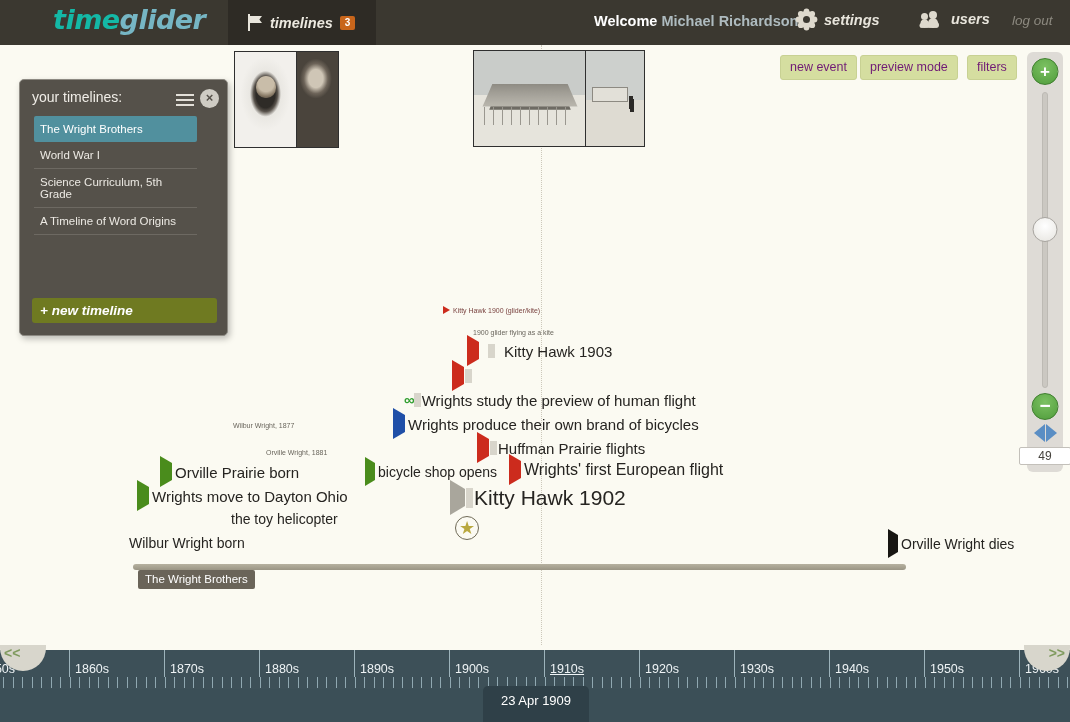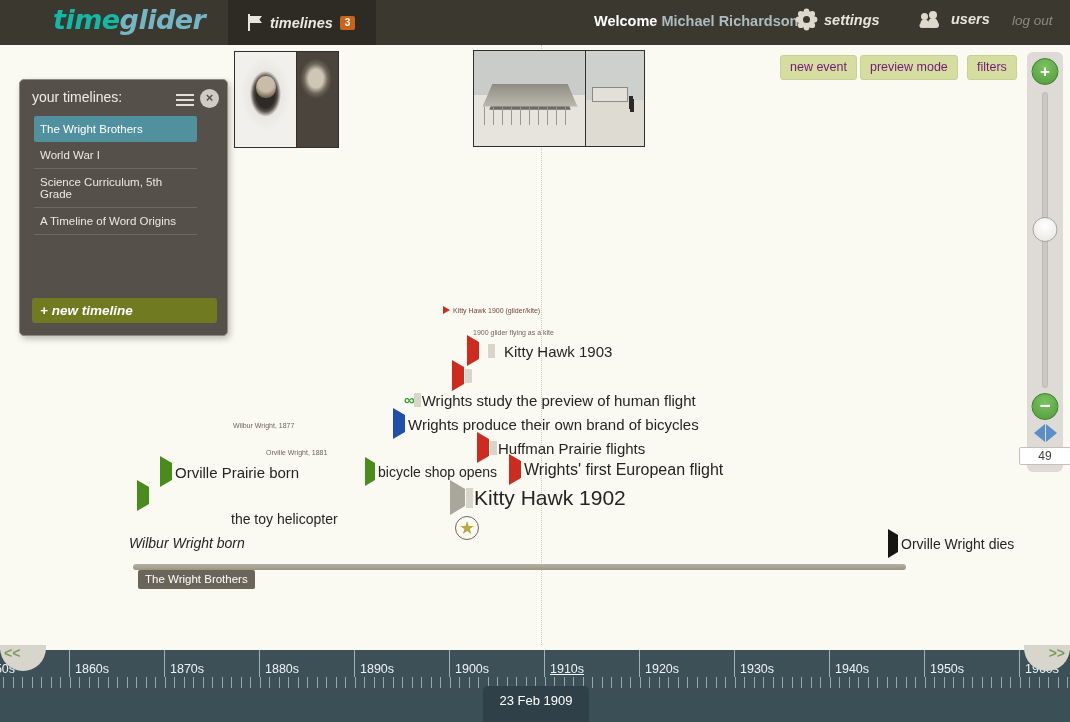"Wrights move to Dayton Ohio" span.txt { html: none -> <span>Wrights move to Dayton Ohio</span> }
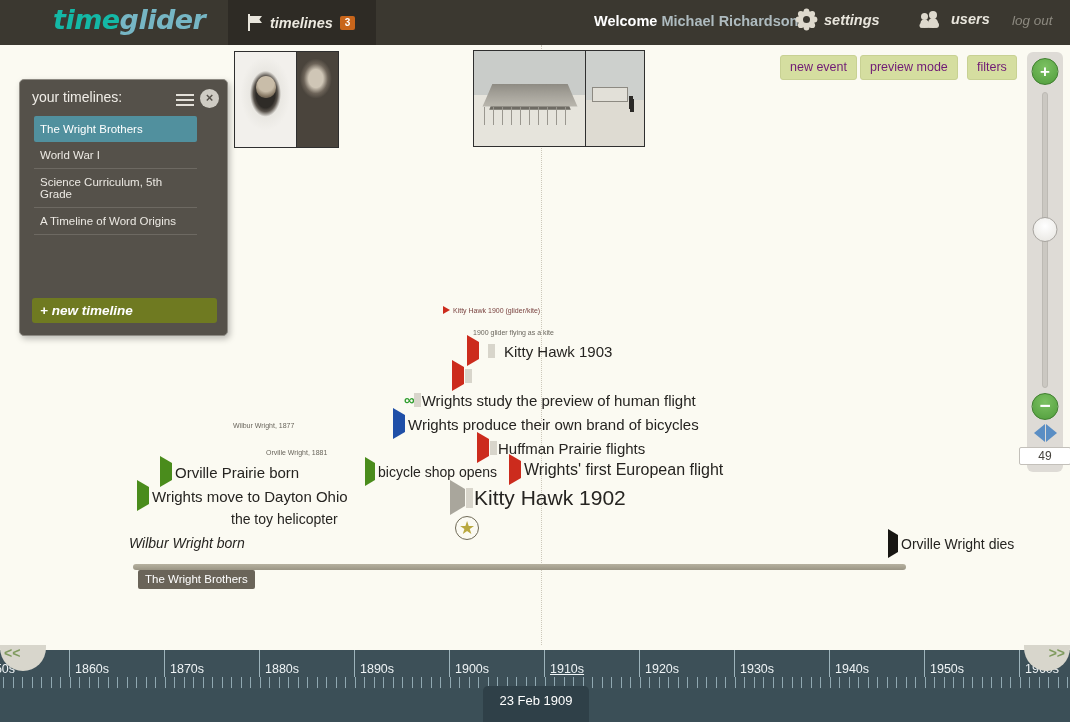"Wilbur Wright born" div.evt { font-style: italic -> none }
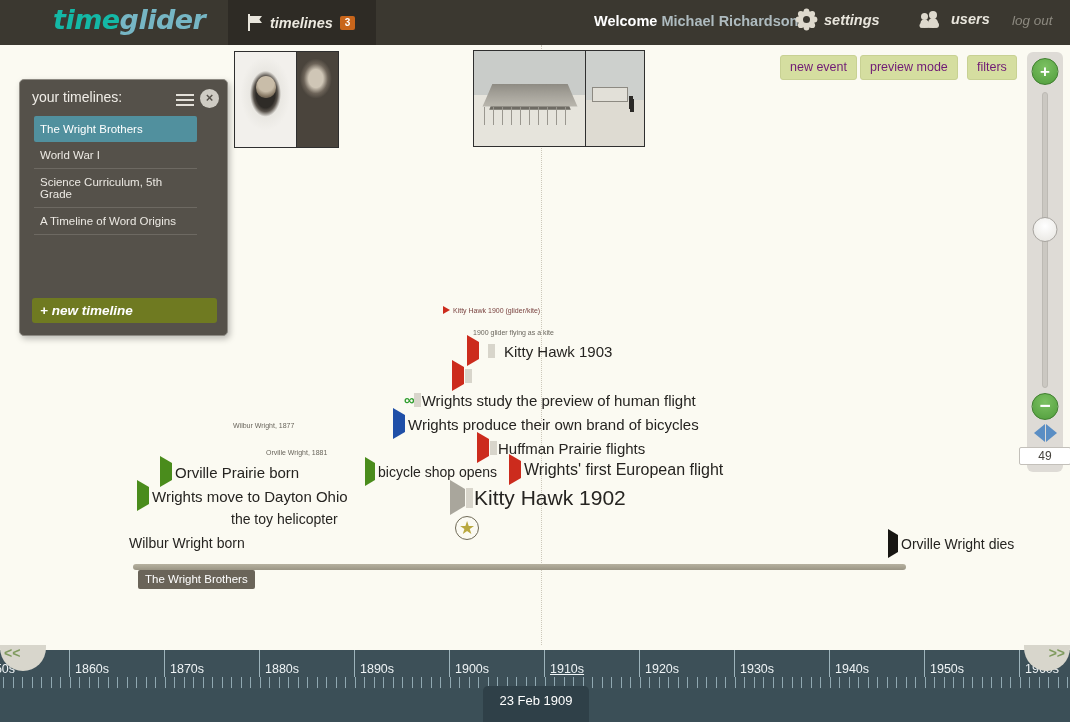"23 Feb 1909" div { text: Feb -> Apr }
